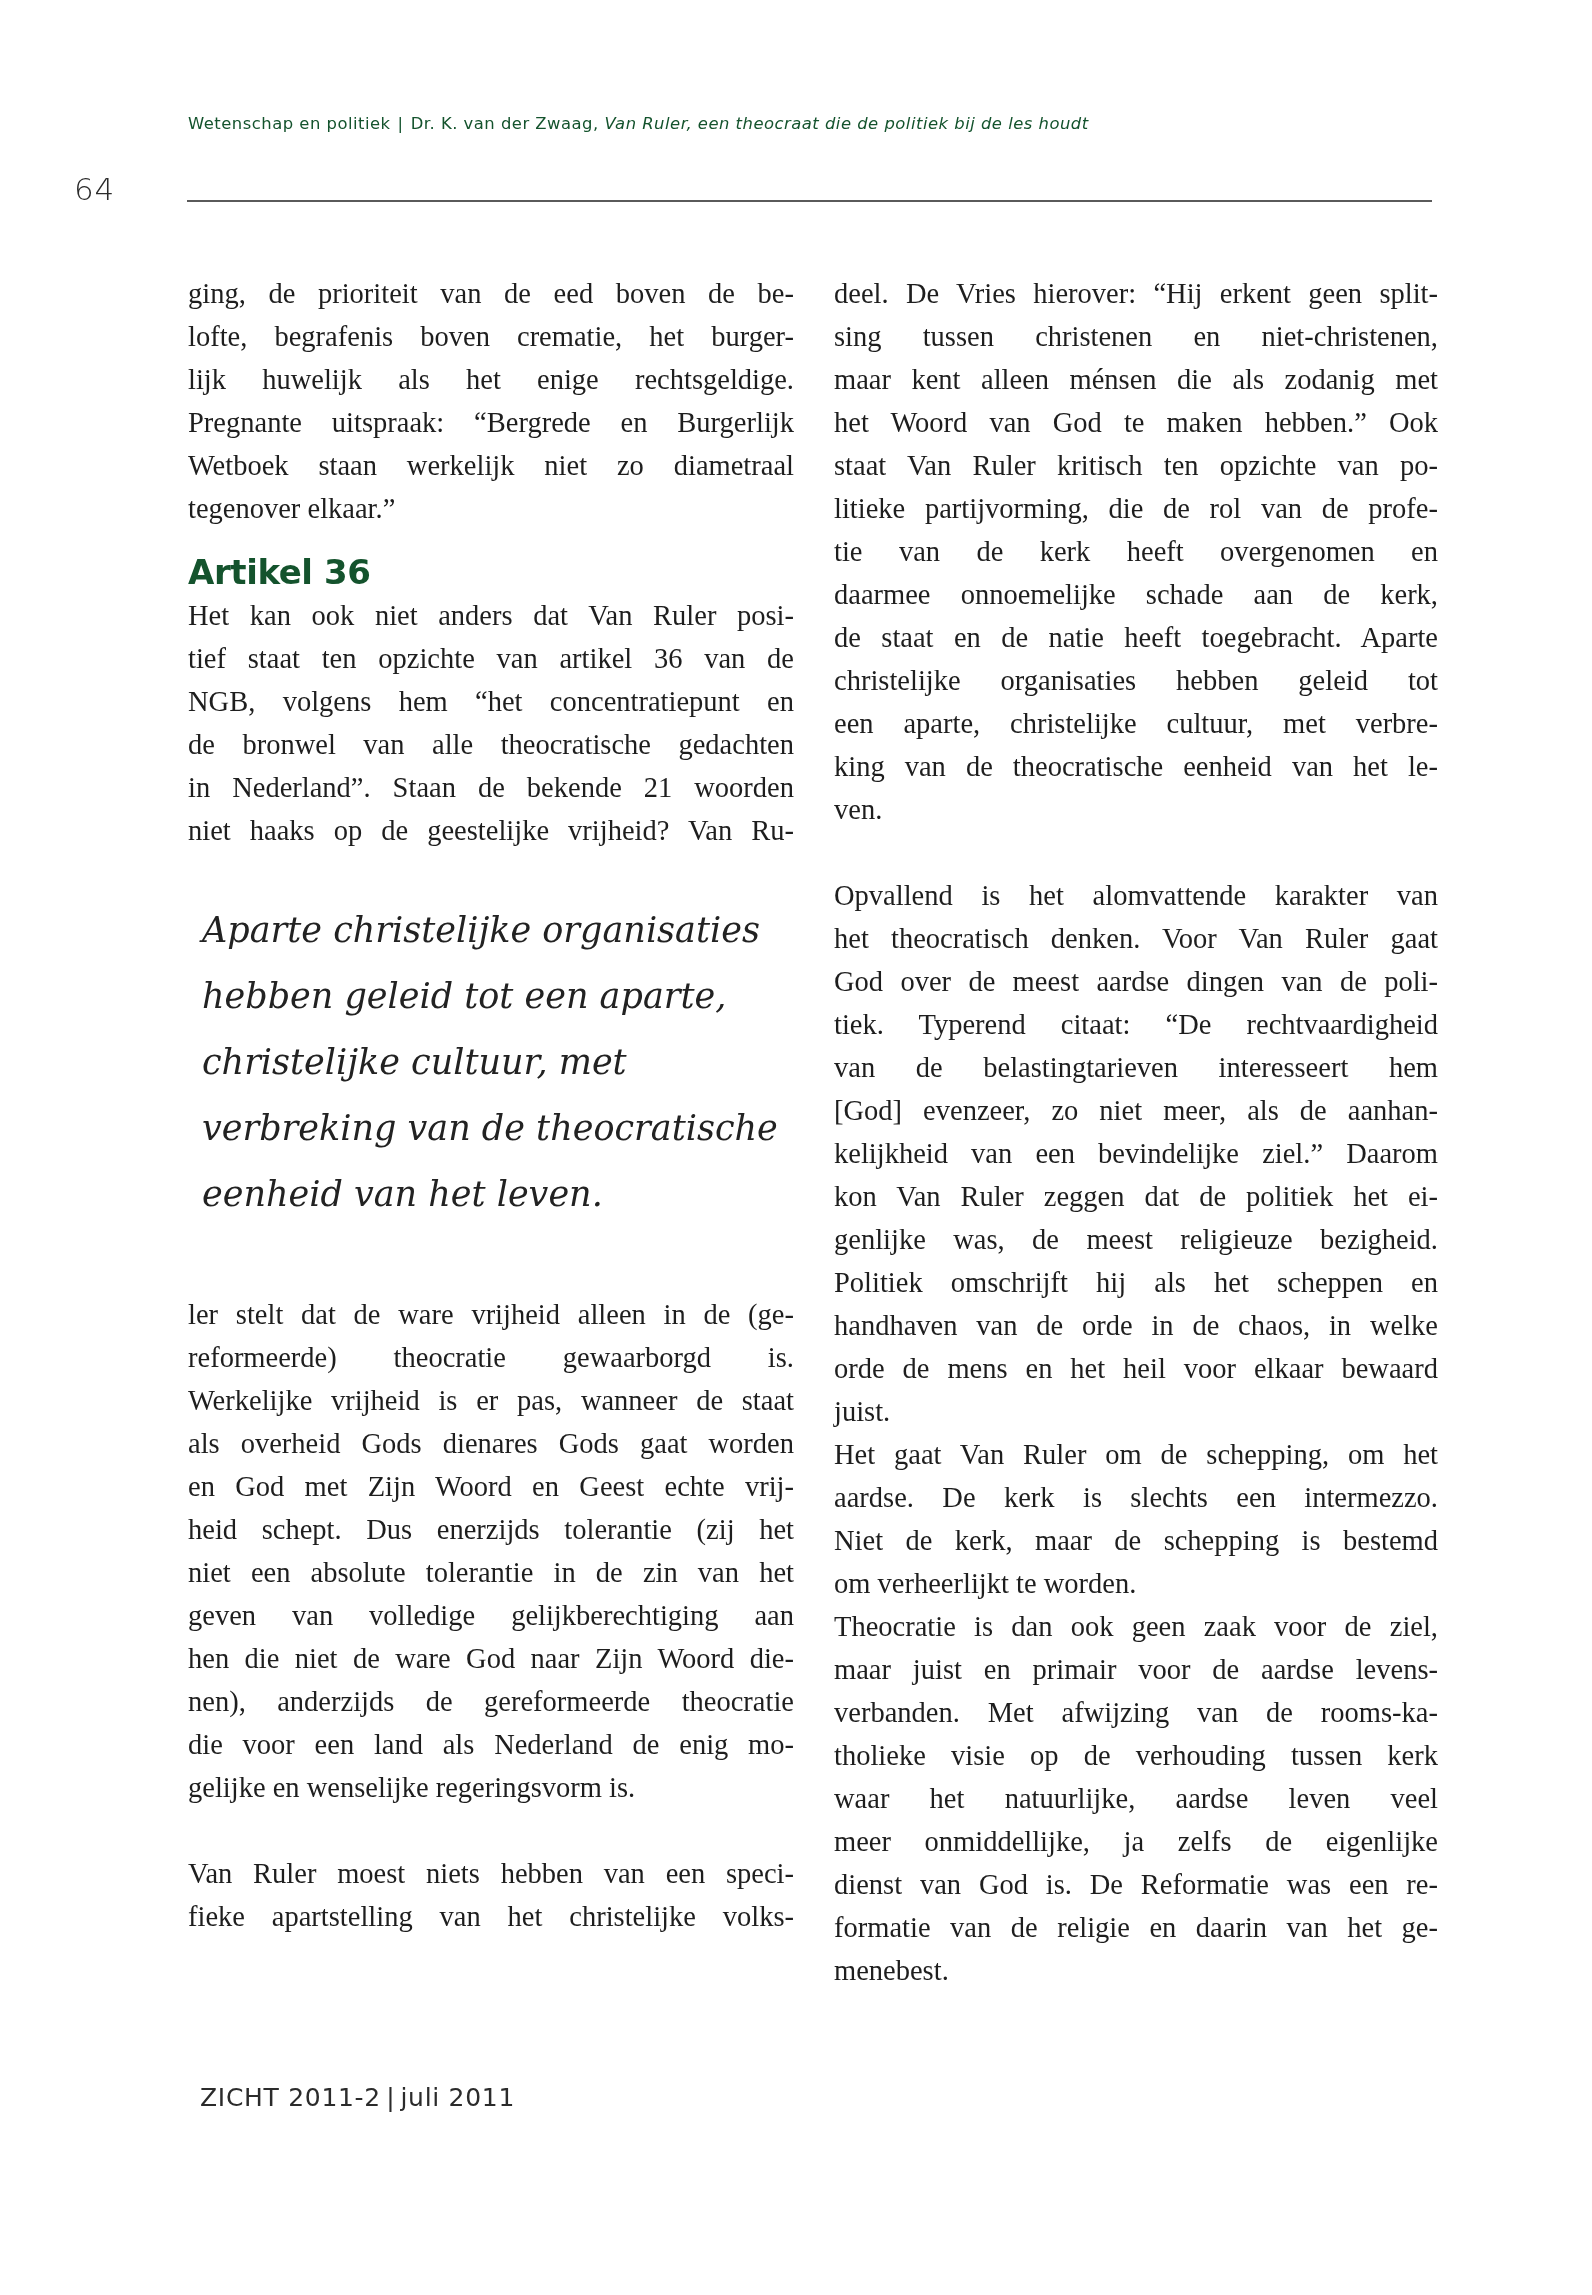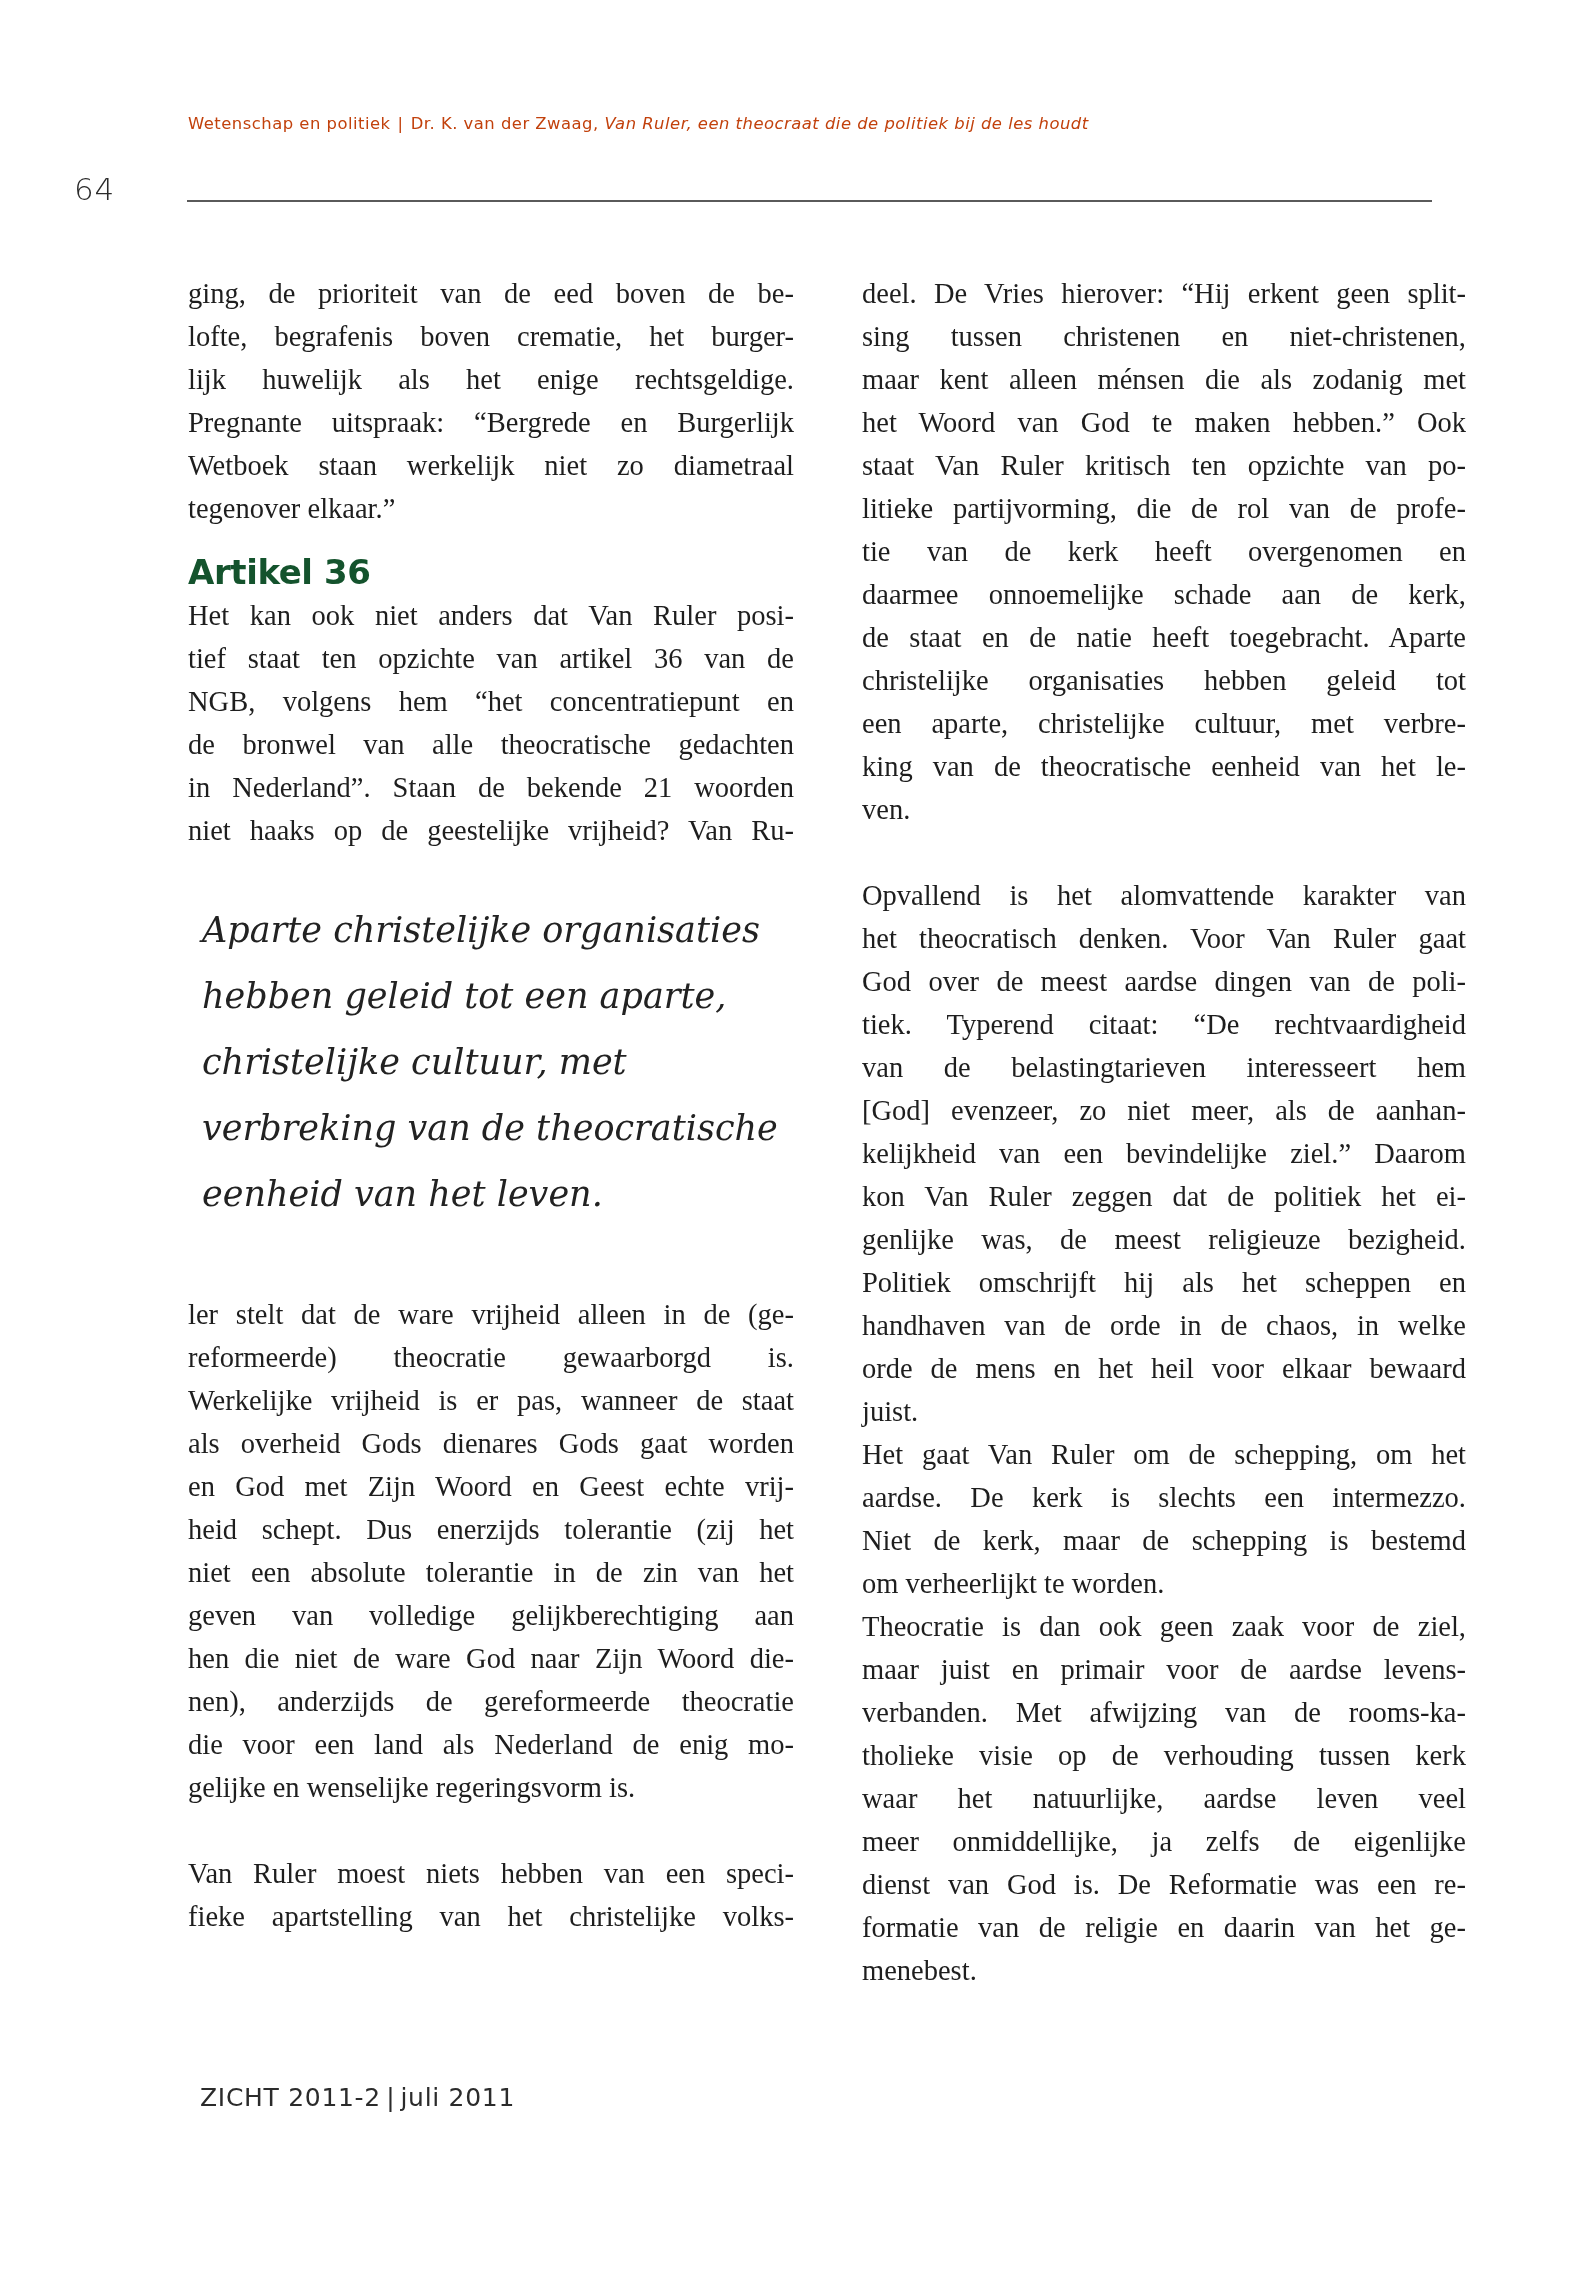"Wetenschap en politiek | Dr." .running-head { color: #c2410c -> #14532d }
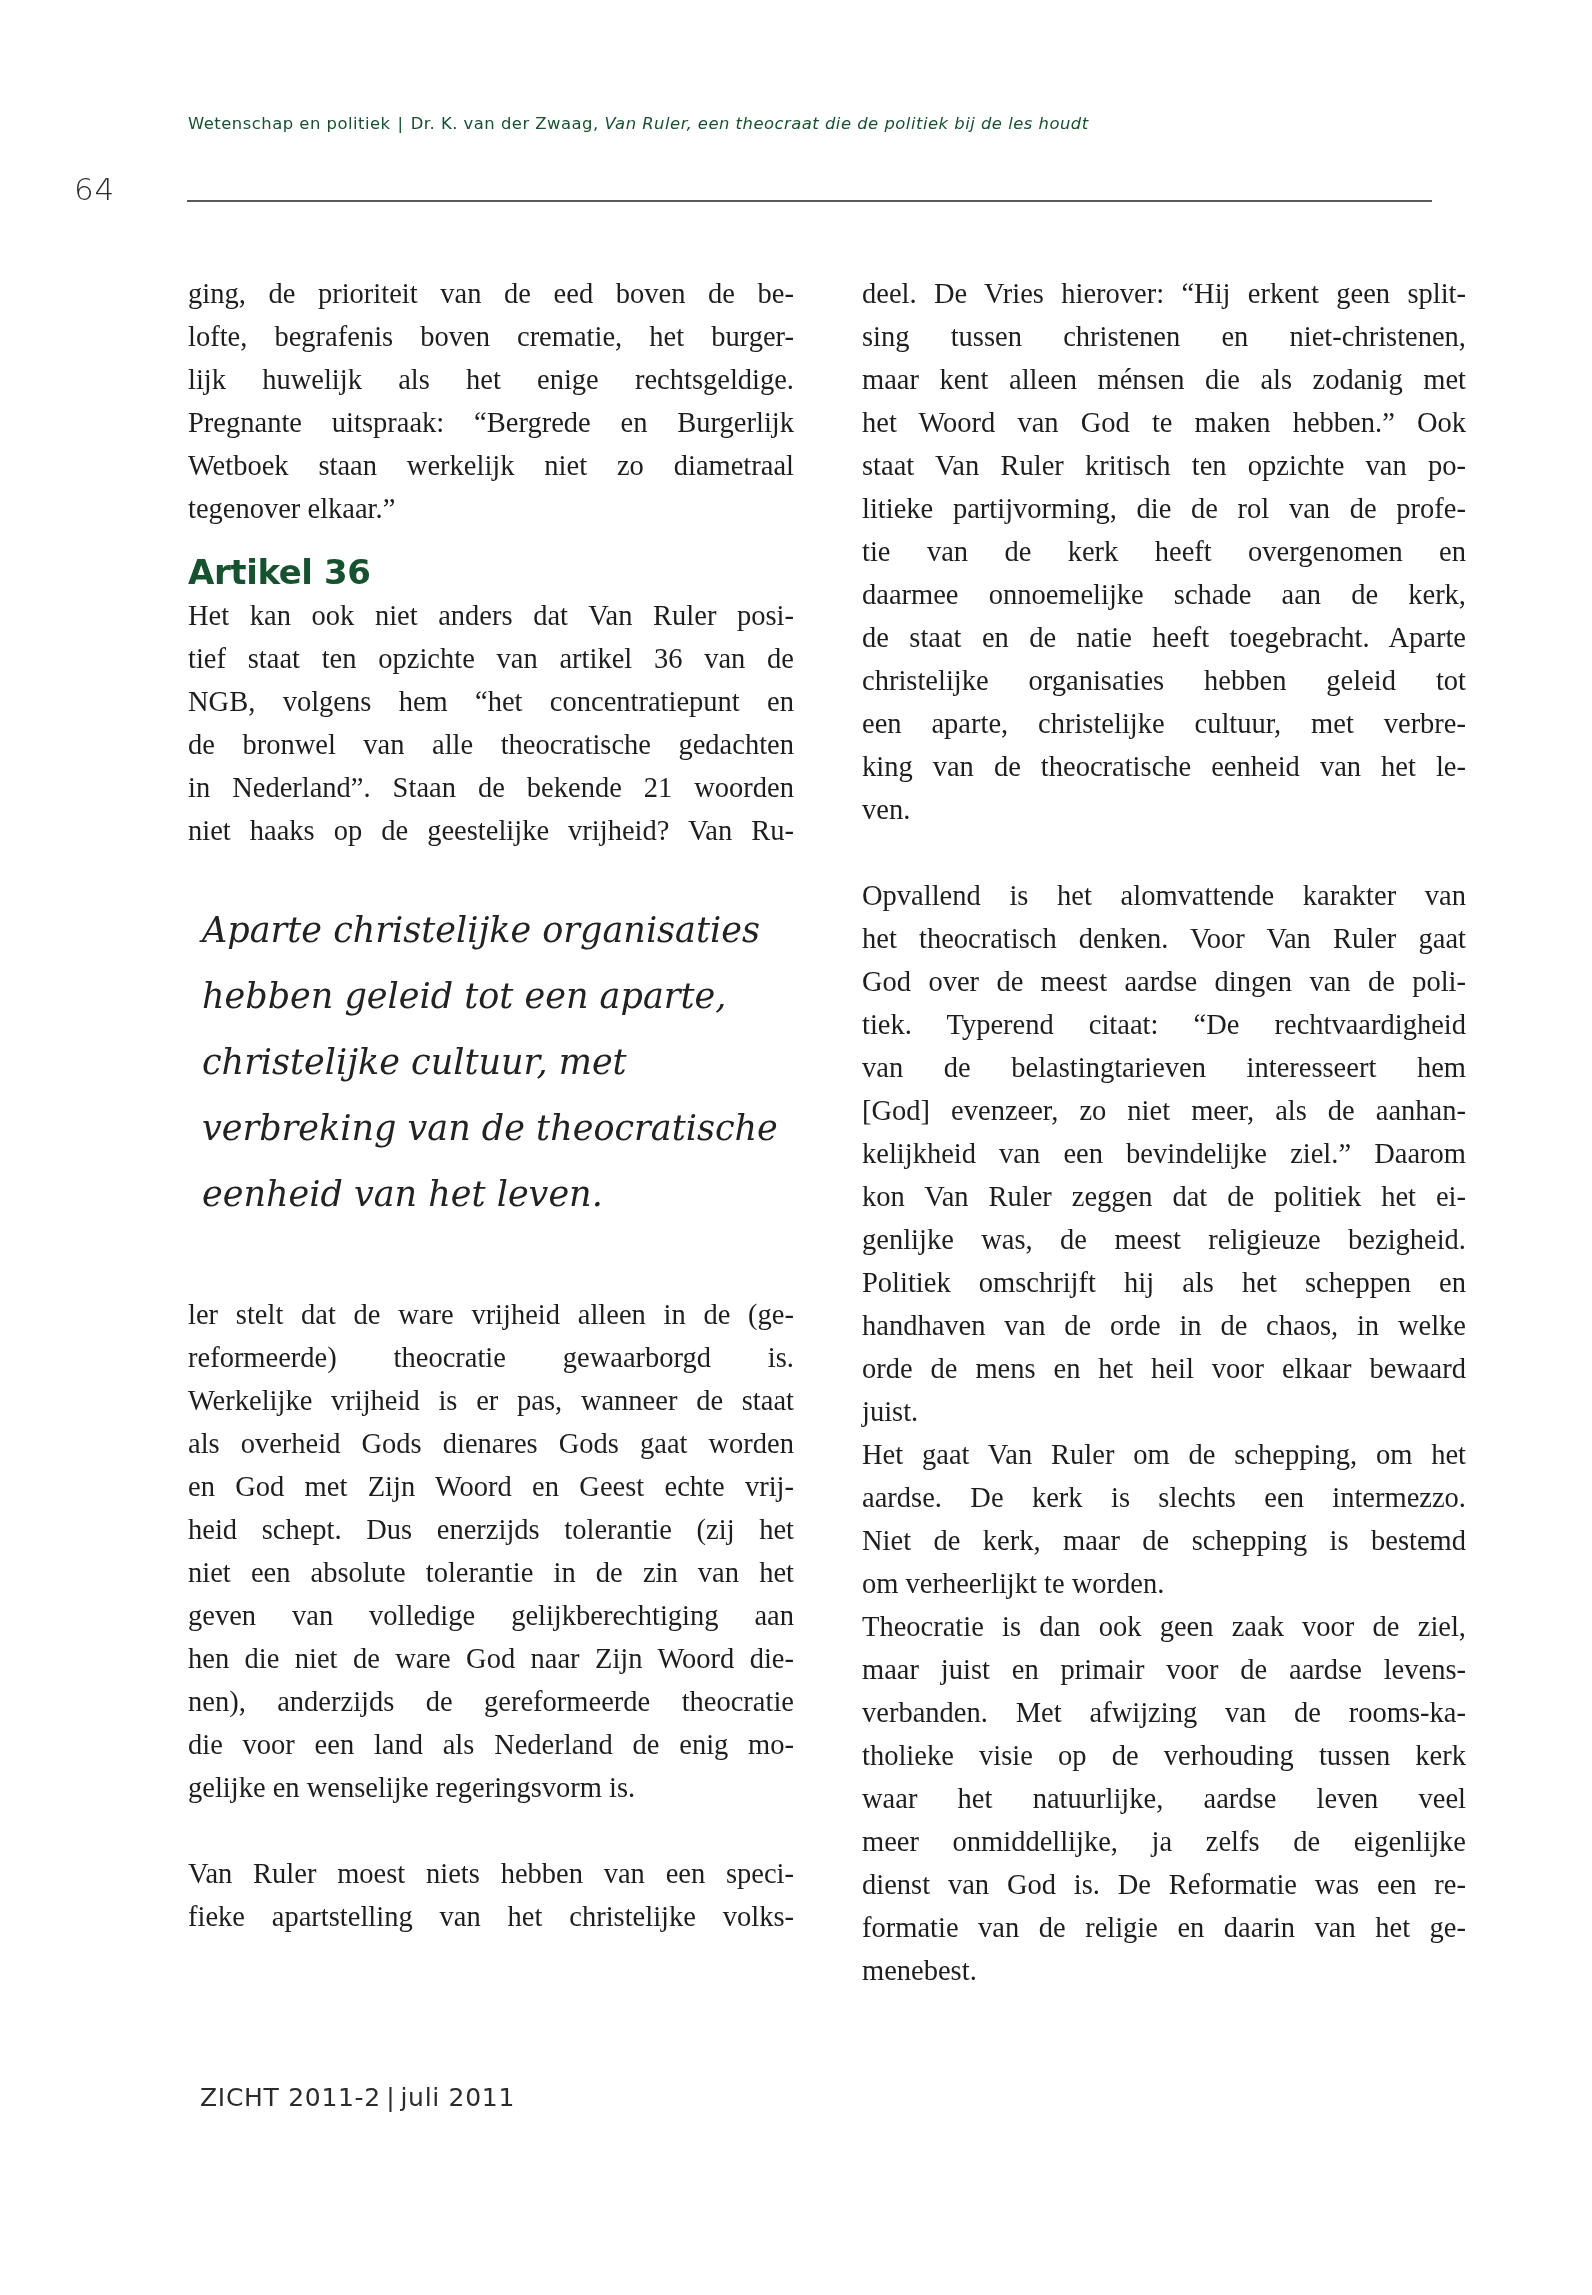"deel. De Vries hierover: “Hij" .col-right { margin-left: 28px -> none }
